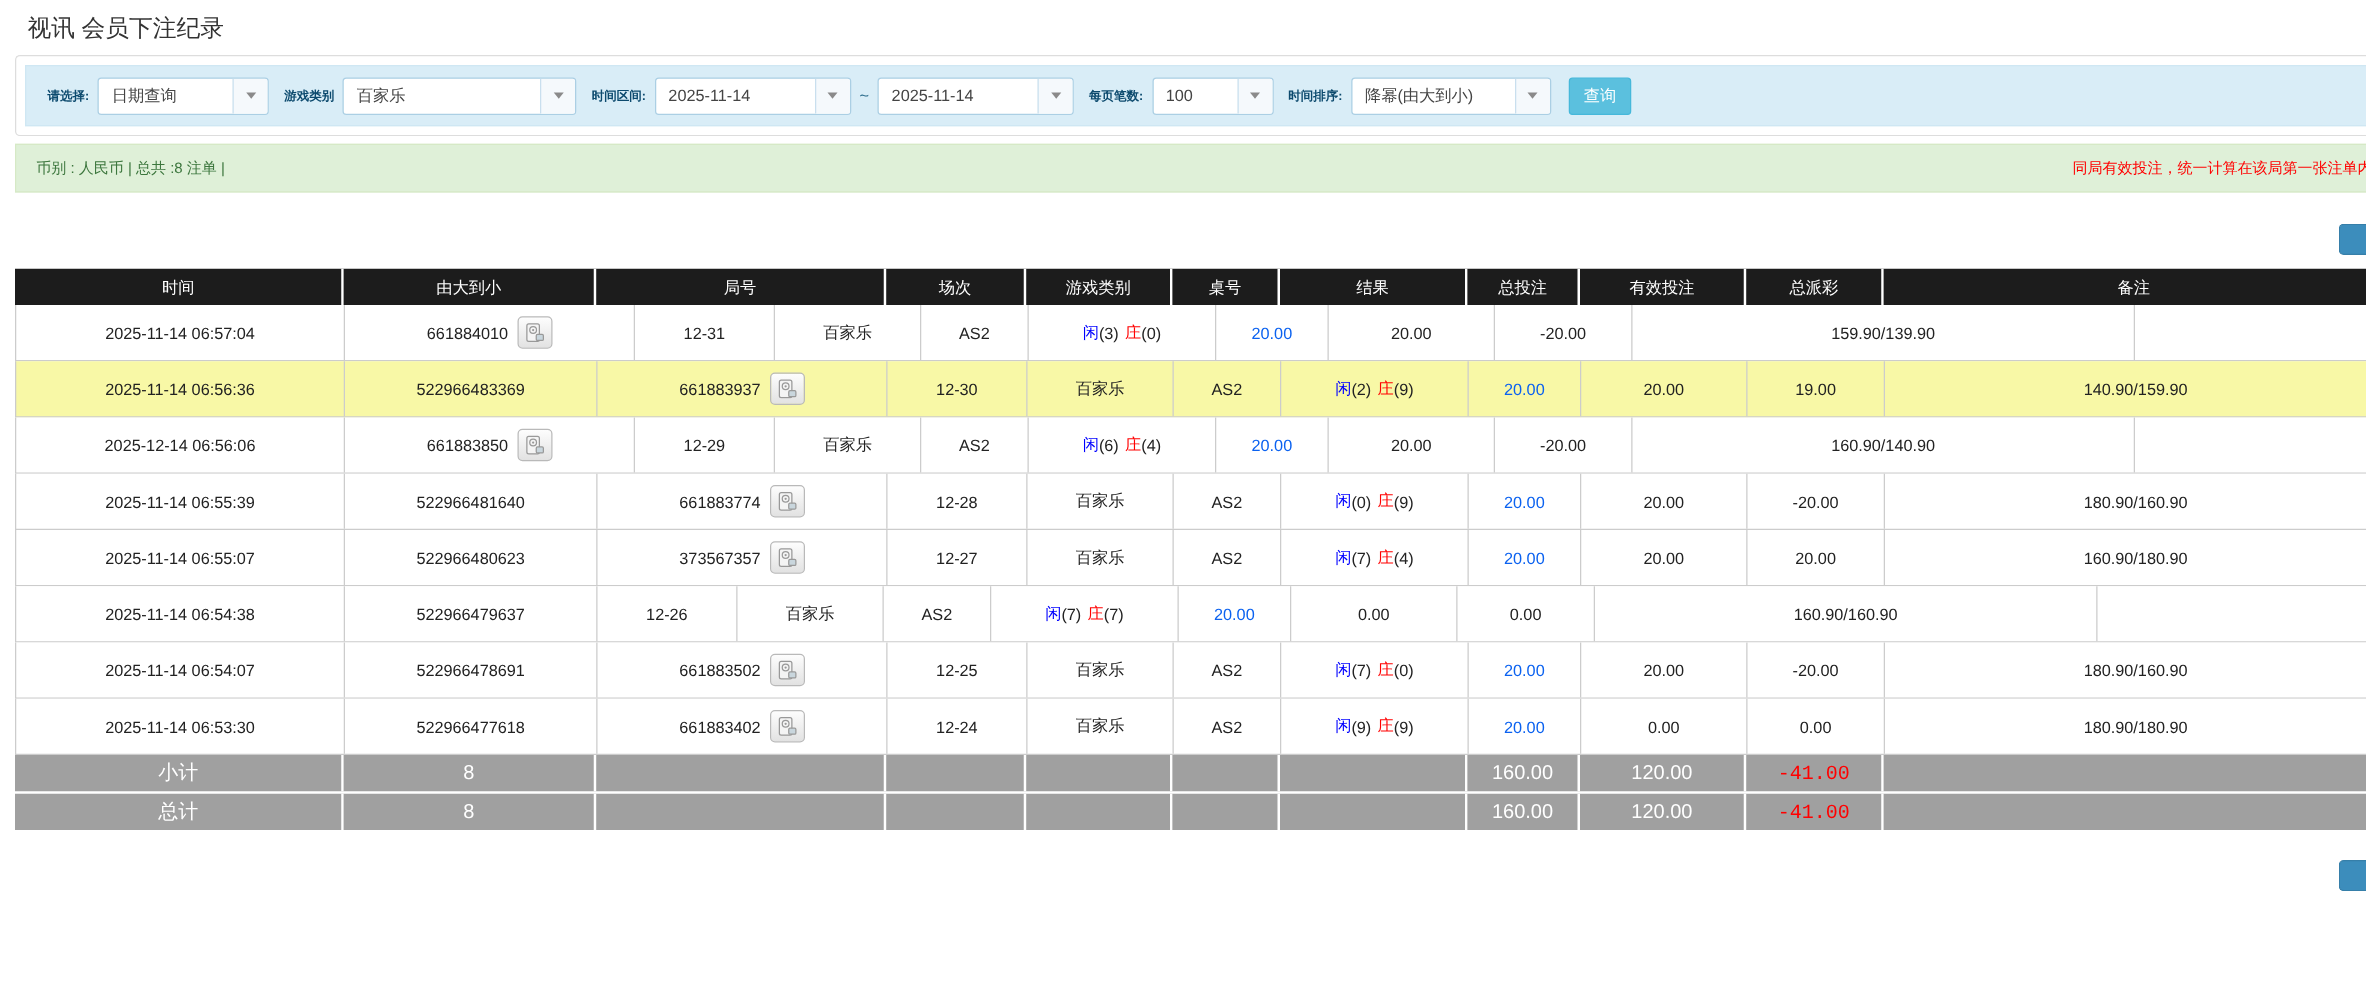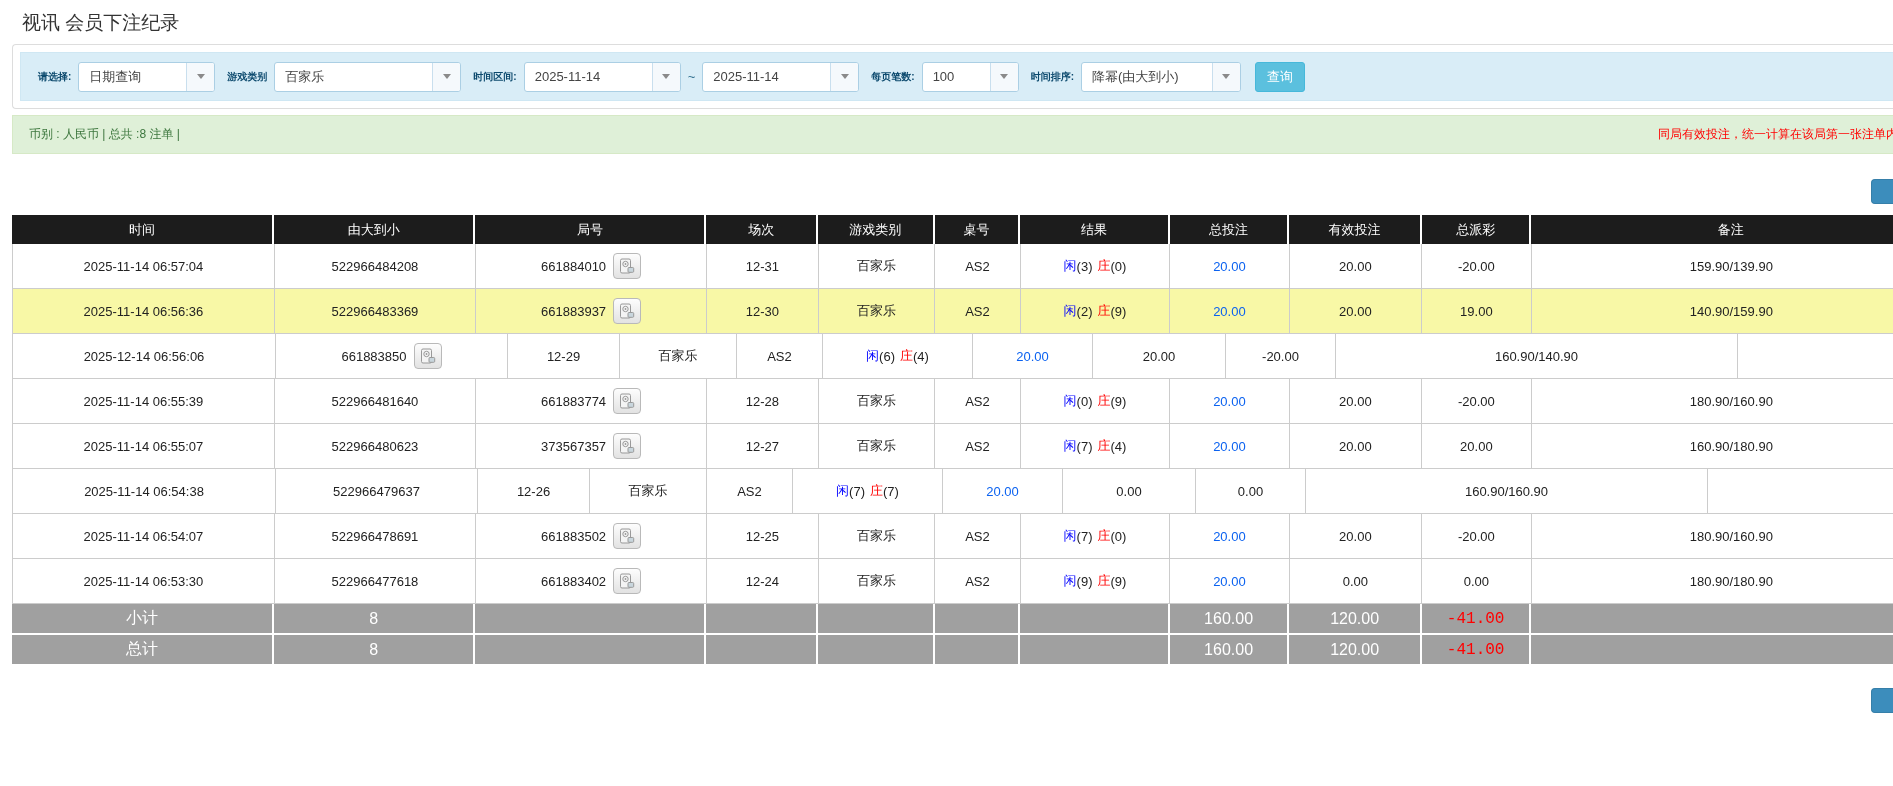"总投注" .c7 { width: 120px -> 90px }
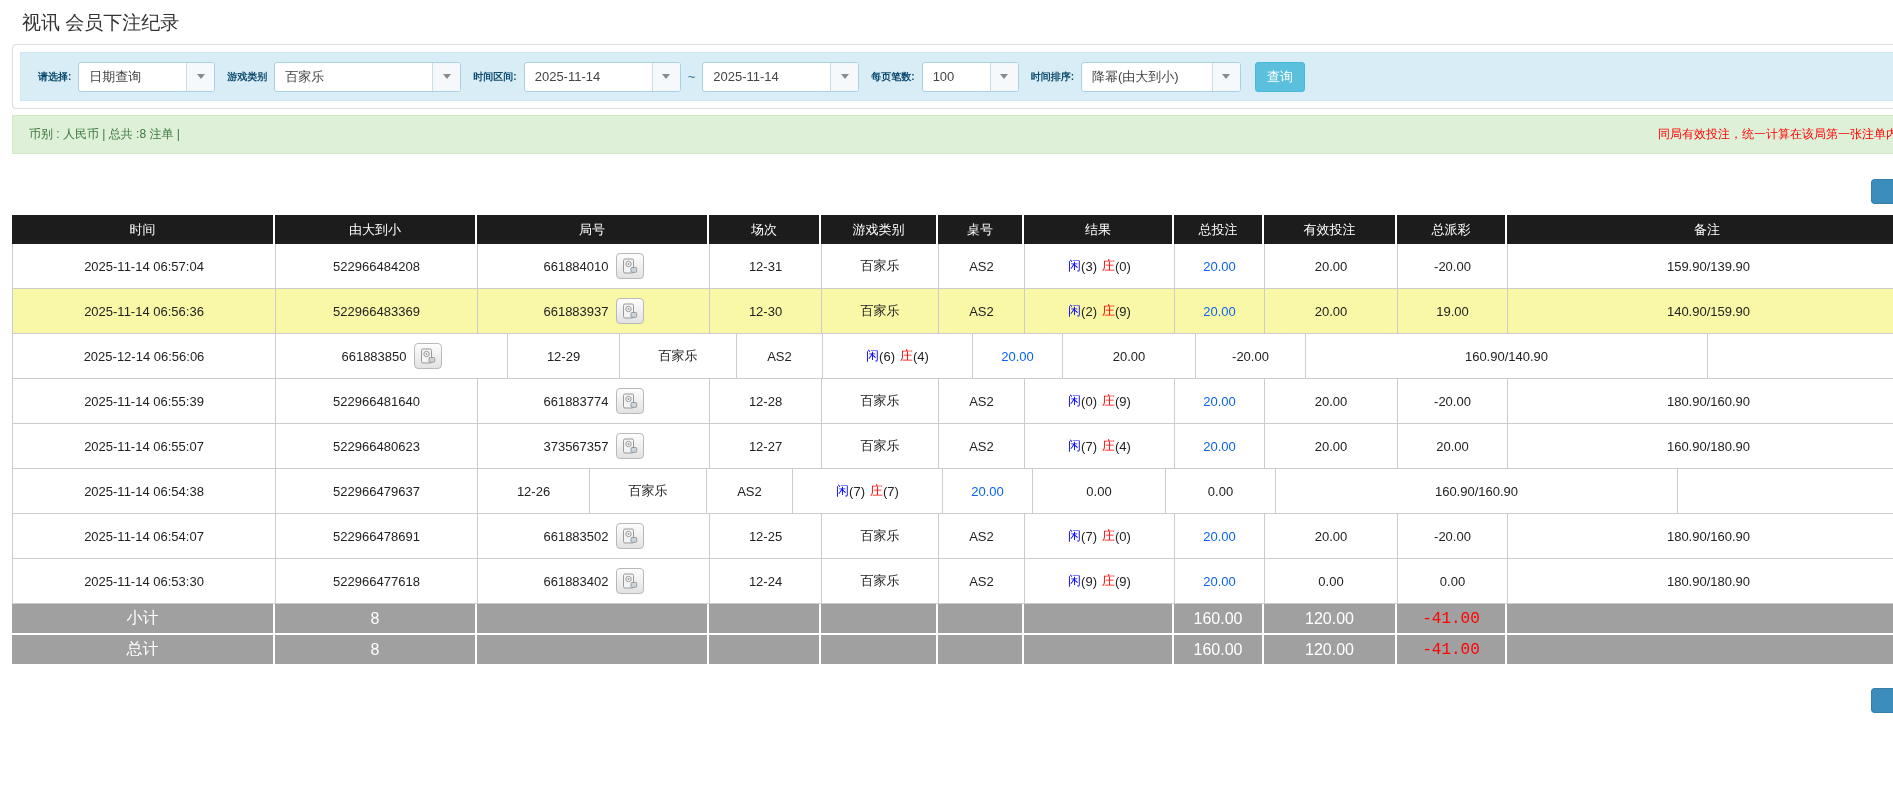"522966484208" div.c1 { html: <div>522966484208</div> -> none }
